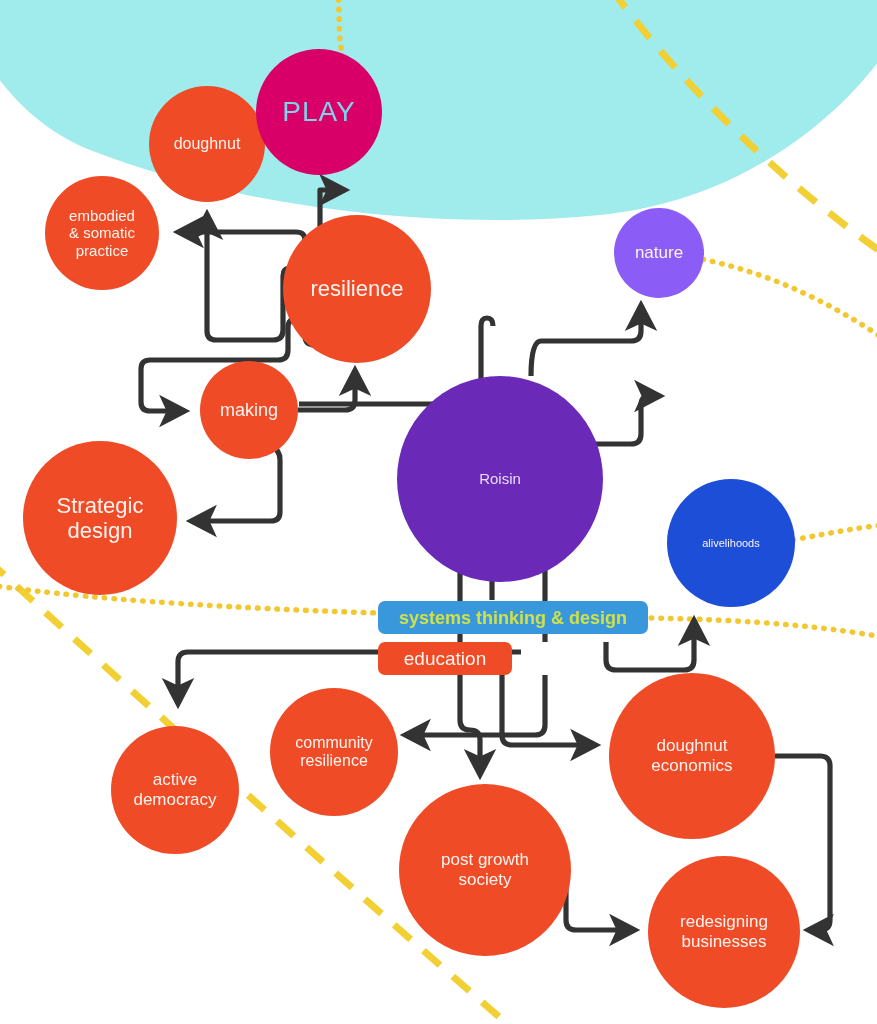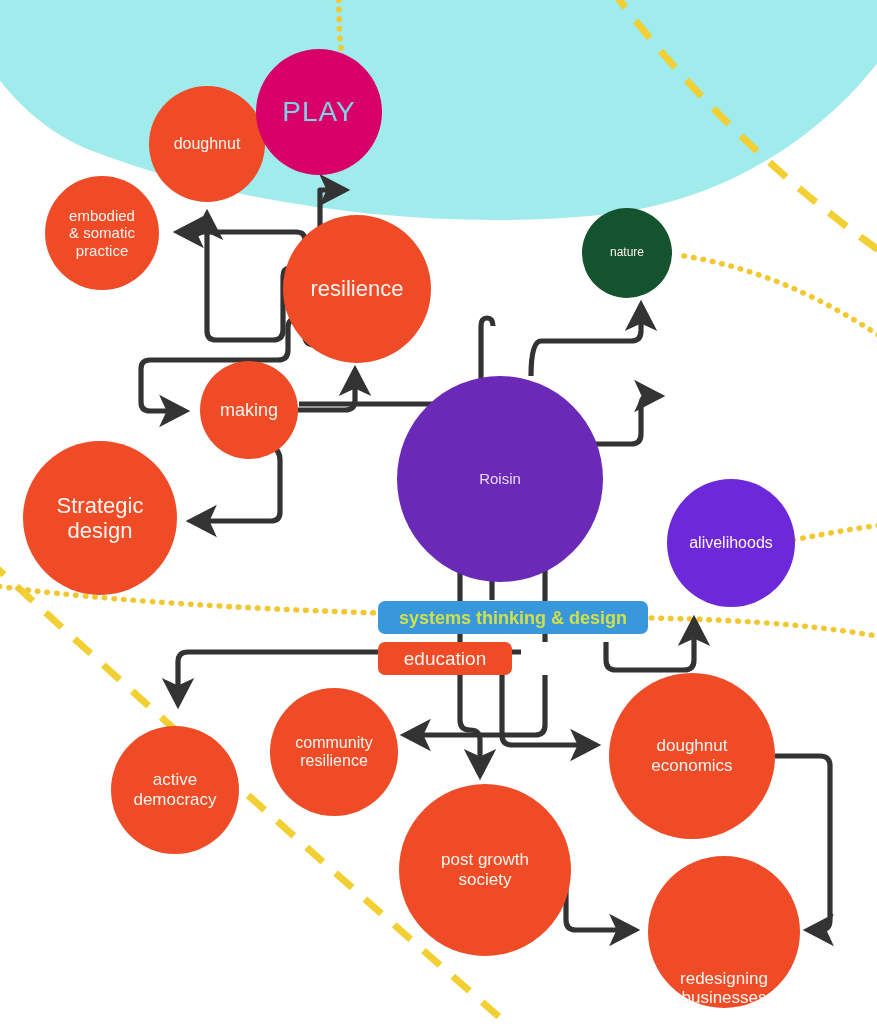"nature" div.node { background: #14532d -> #8b5cf6; font-size: 12px -> 17px; left: 582px -> 614px }
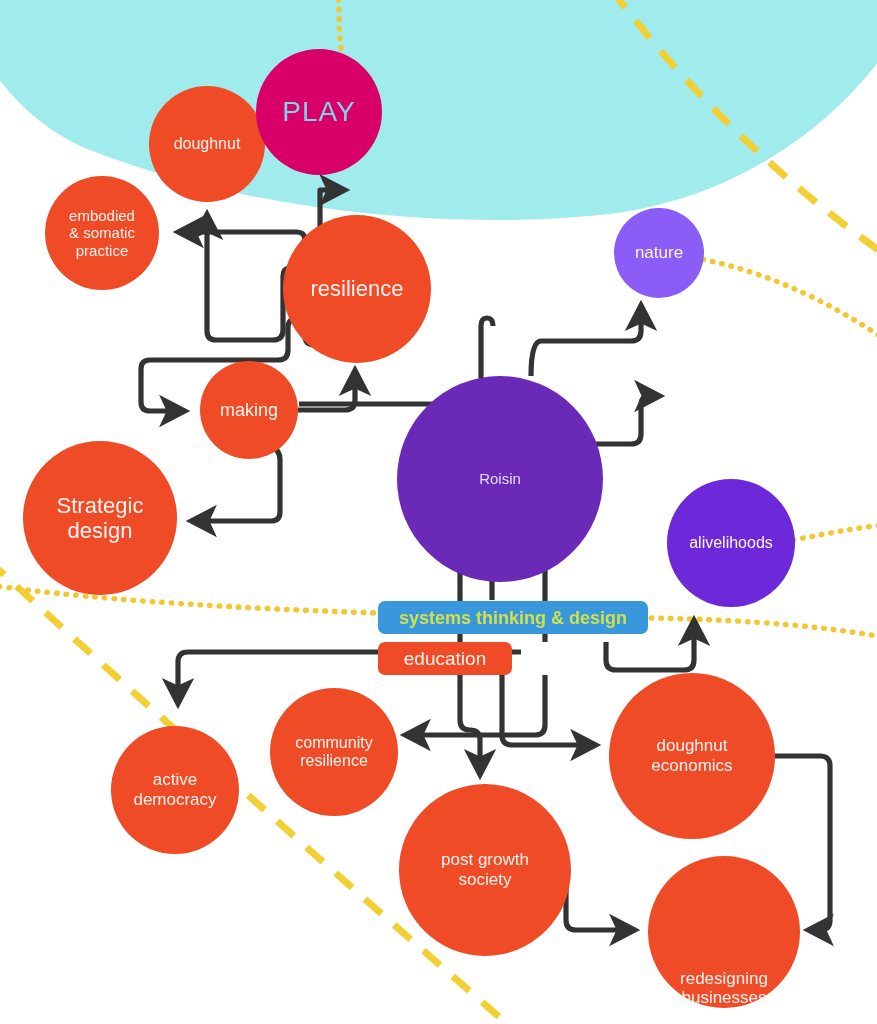"alivelihoods" div.node { background: #6d28d9 -> #1d4ed8; font-size: 16px -> 11px }
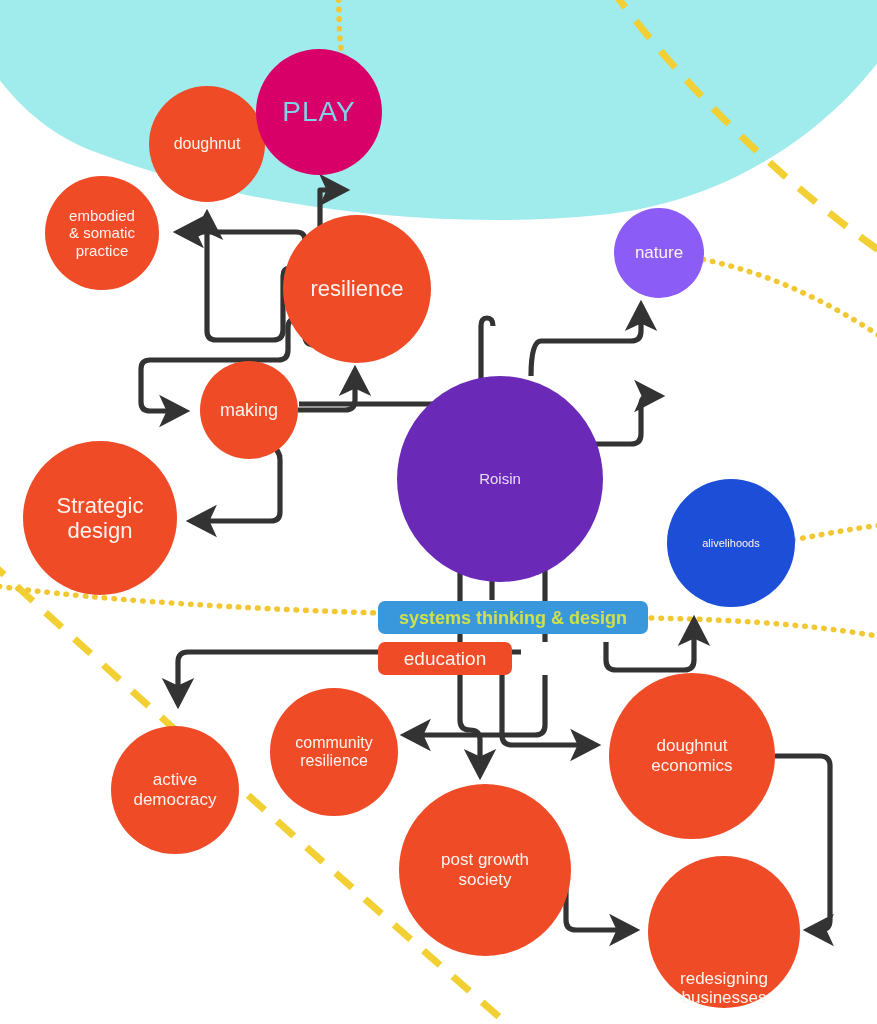"redesigning" div.node { align-items: flex-end -> none }
